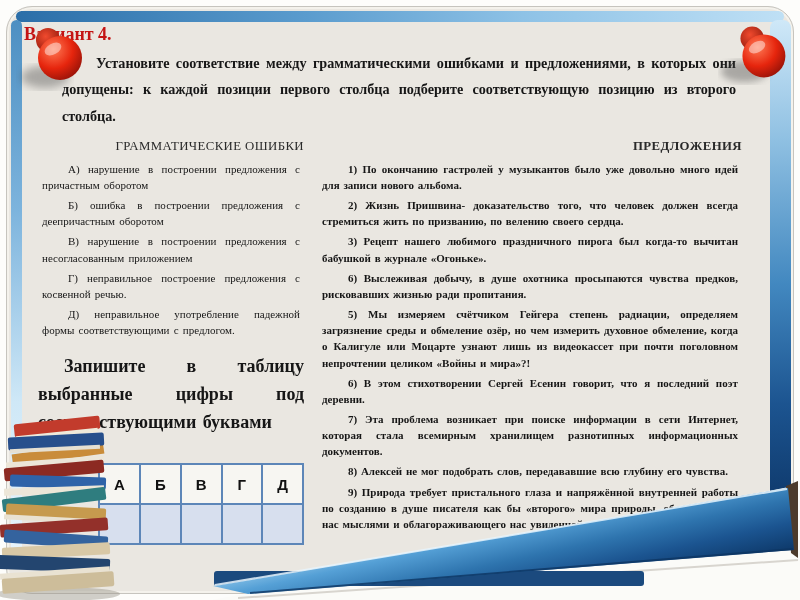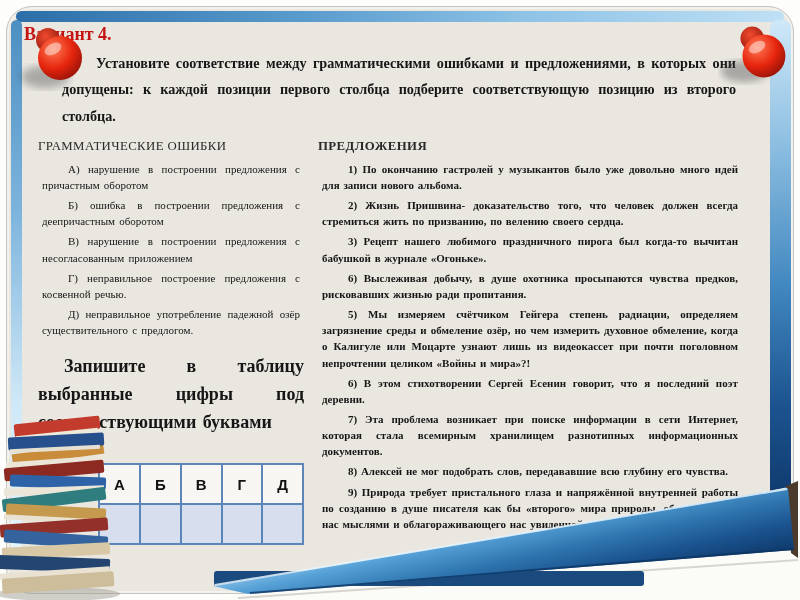"ГРАММАТИЧЕСКИЕ ОШИБКИ" .col-header { text-align: left -> right }
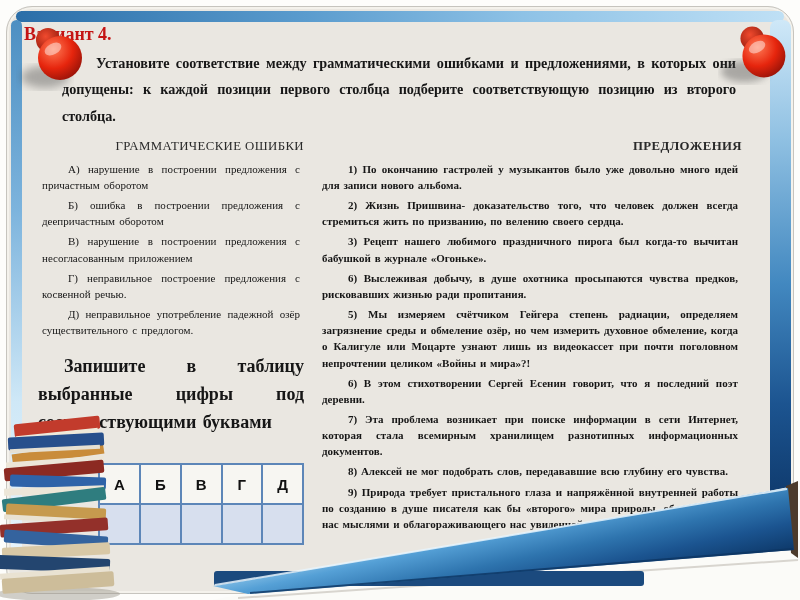"Д) неправильное употребление падежной" p.item { text: озёр существительного -> формы соответствующими }
